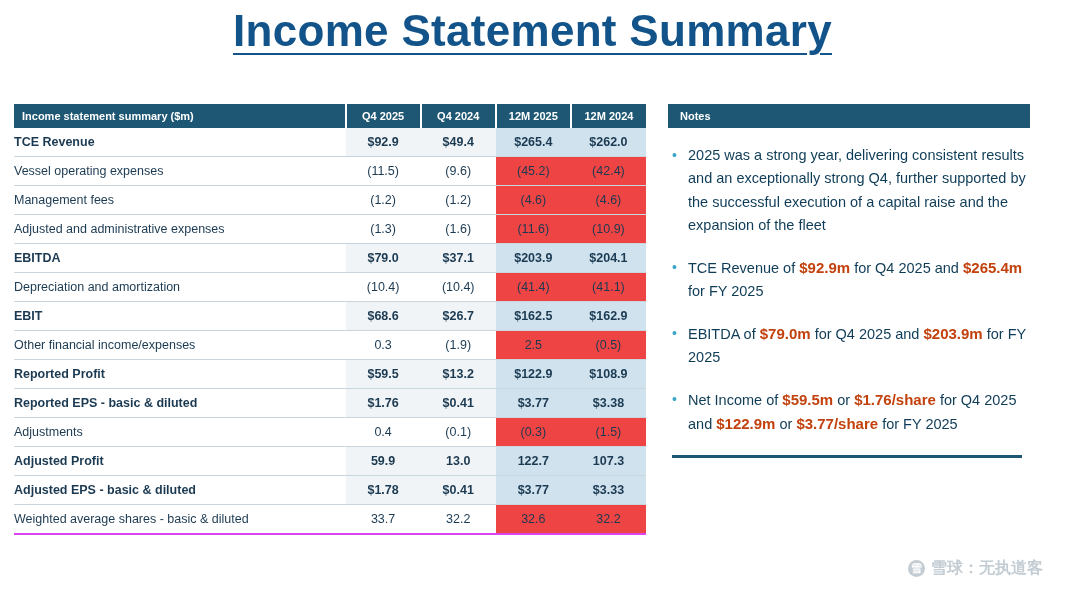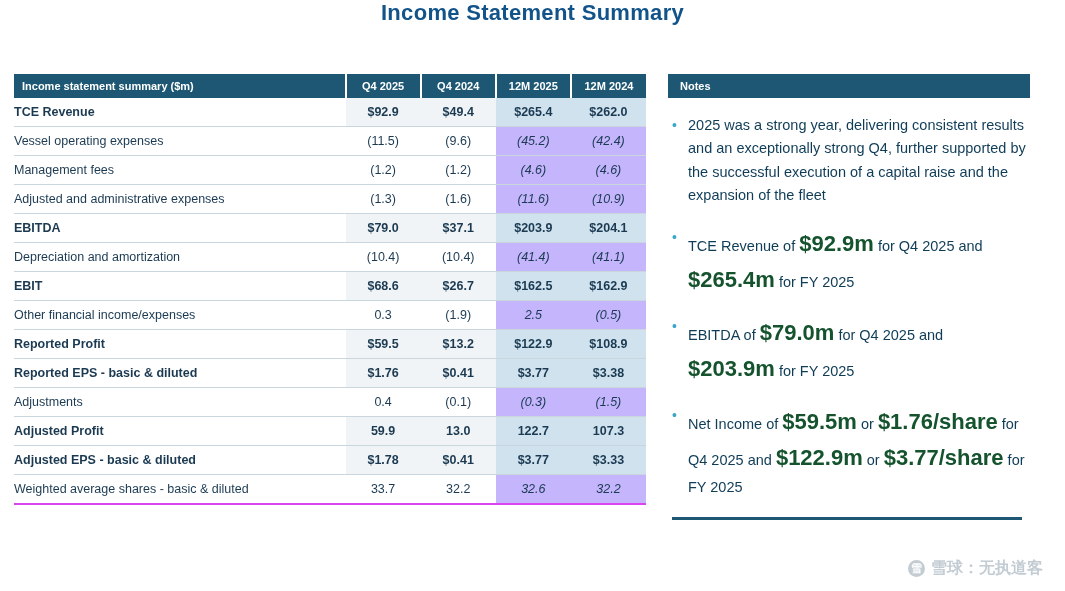"Income Statement Summary" .page-title { font-size: 22px -> 44px; padding-top: none -> 6px; text-decoration: none -> underline }
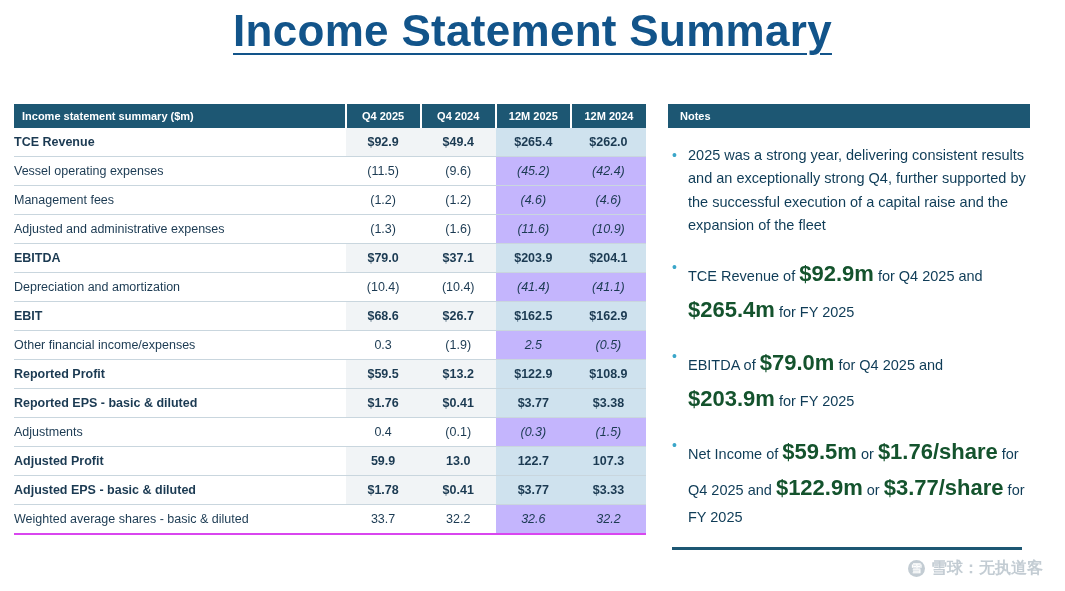"(45.2)" tr.row td.num.shade-lite { background: #c4b5fd -> #ef4444; font-style: italic -> none }
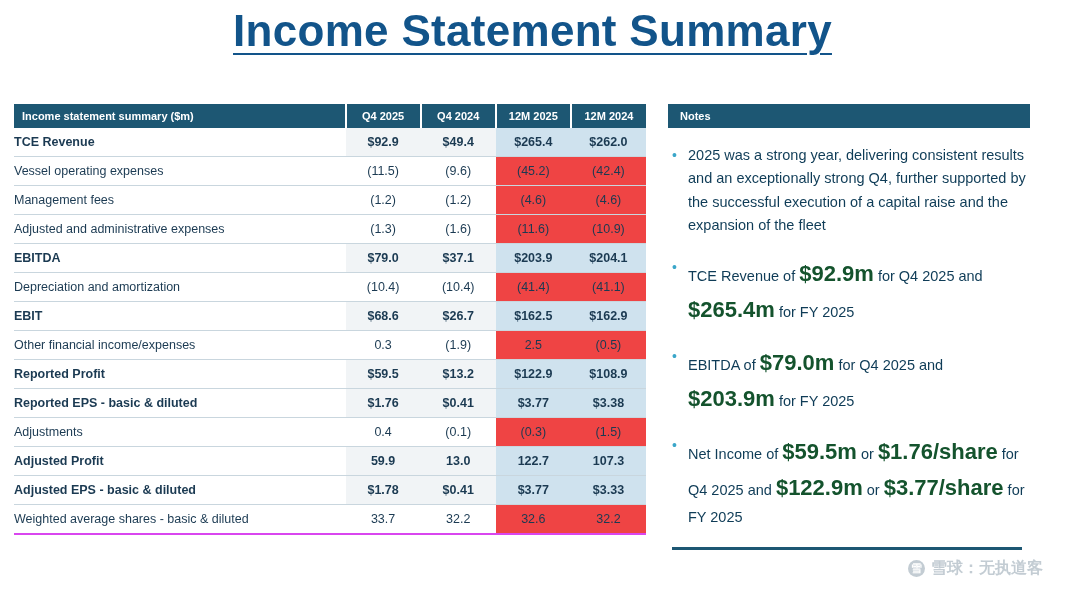"$92.9m" .hl { color: #14532d -> #c2410c; font-size: 22px -> 15px }
